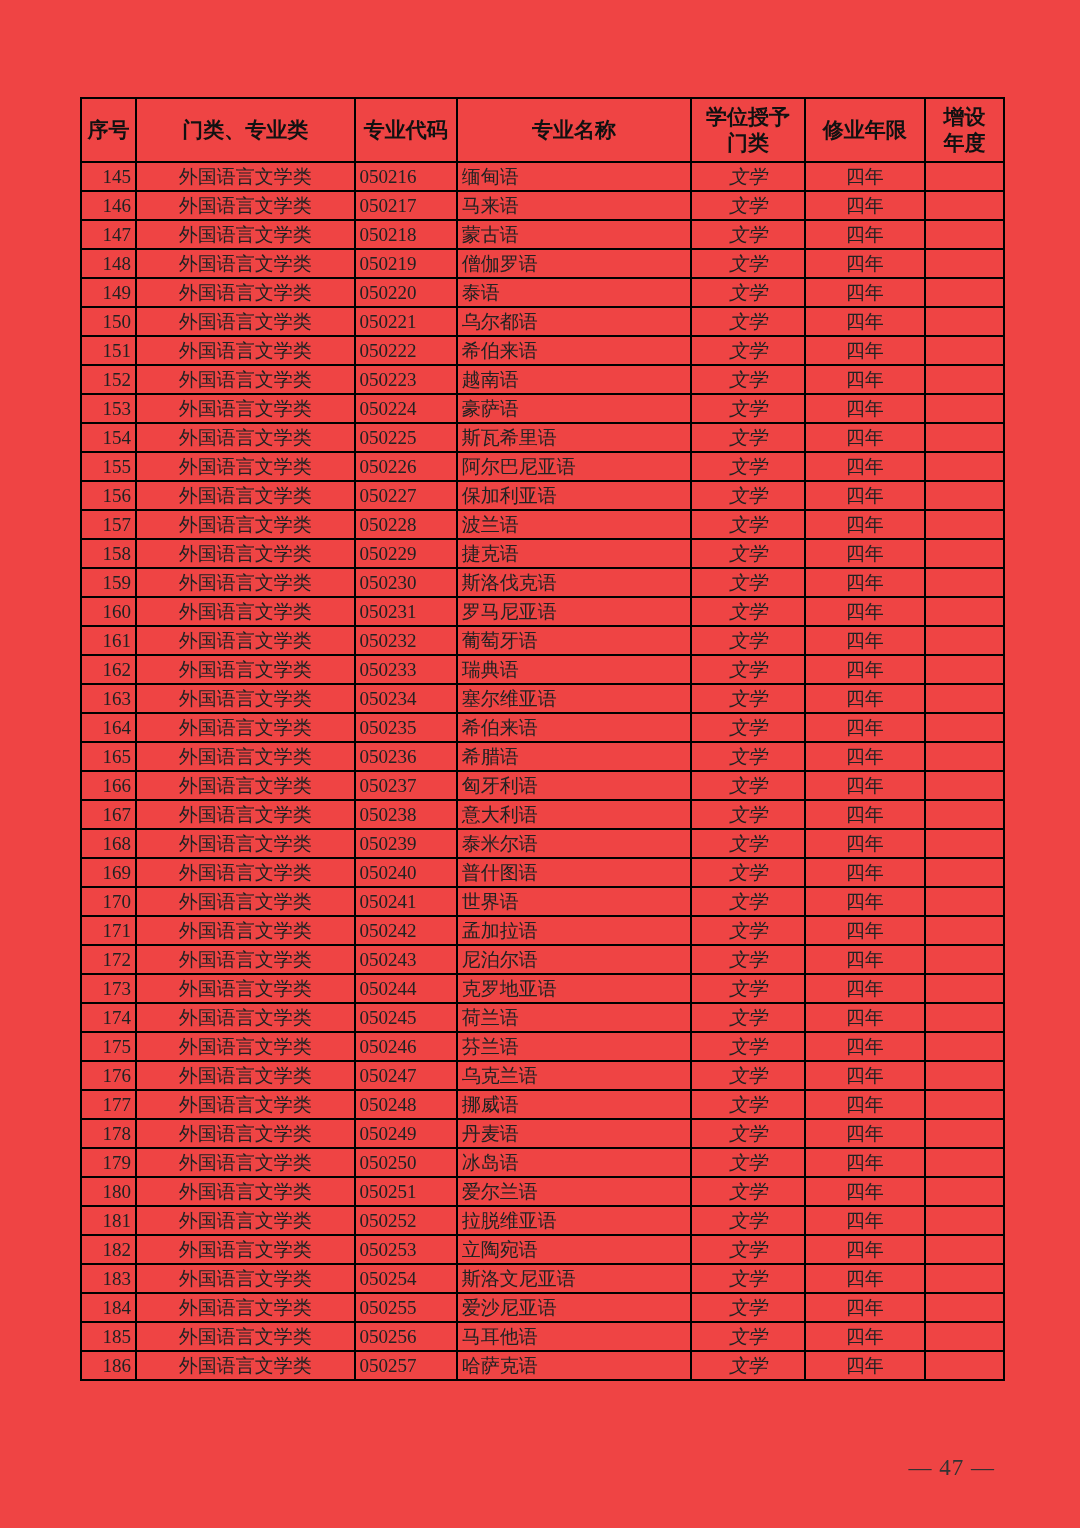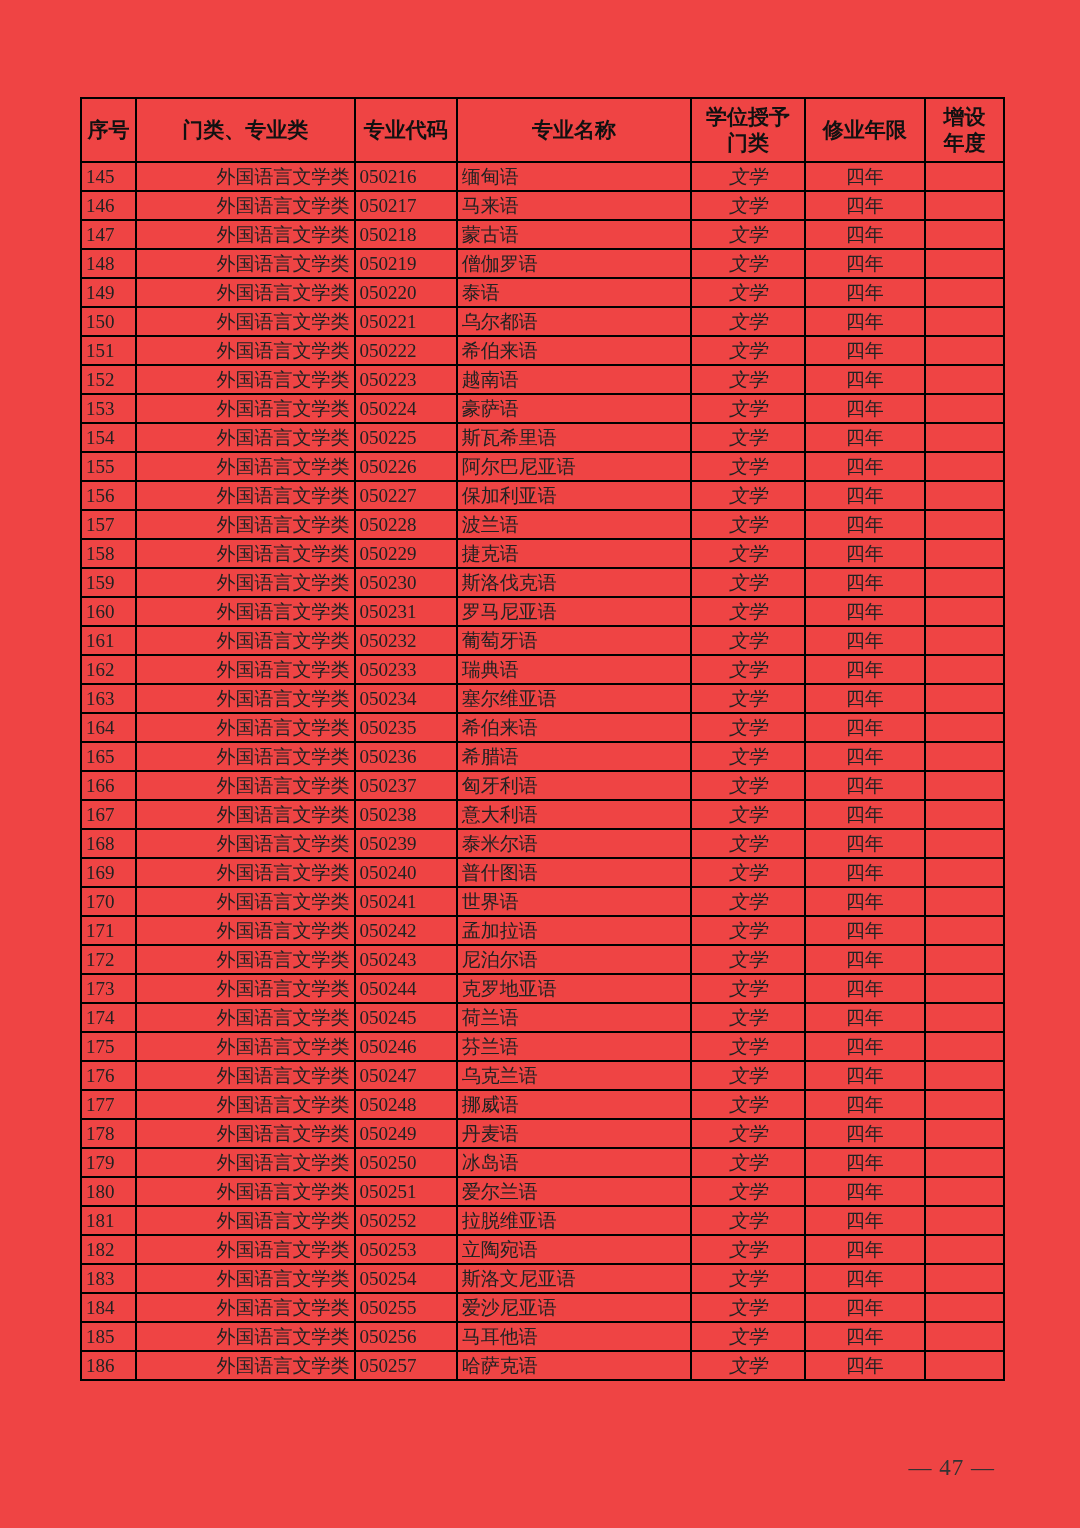"145" td.c-no { text-align: left -> right }
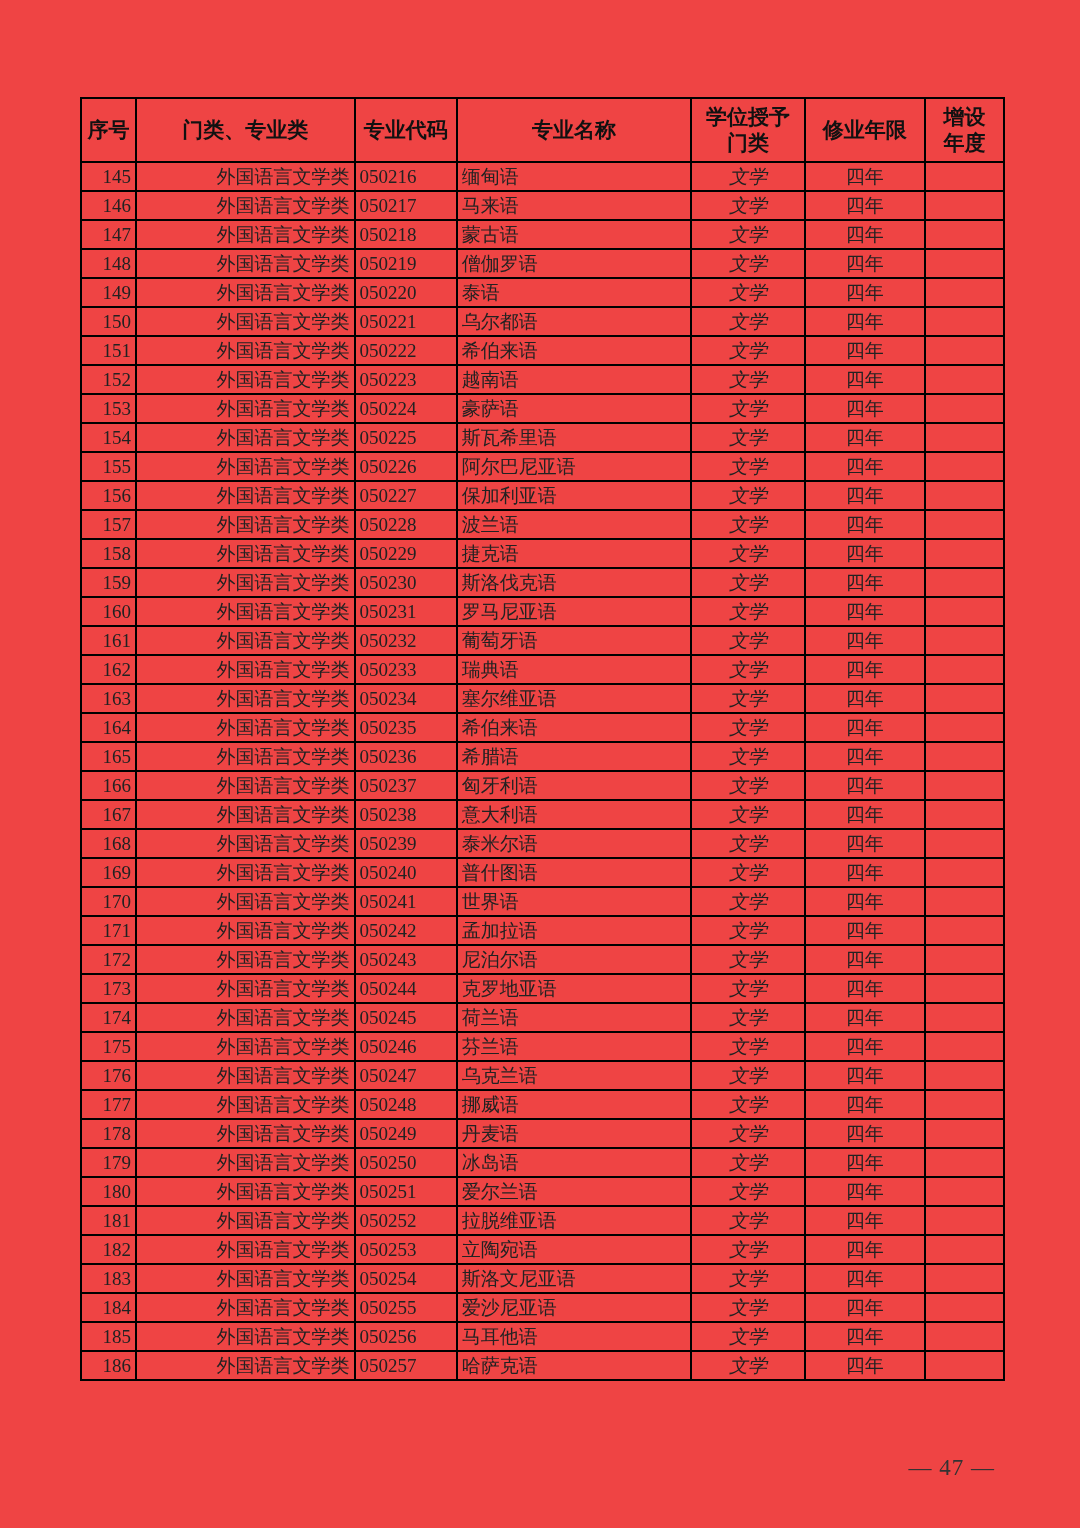"外国语言文学类" td.c-cat { text-align: right -> center }
